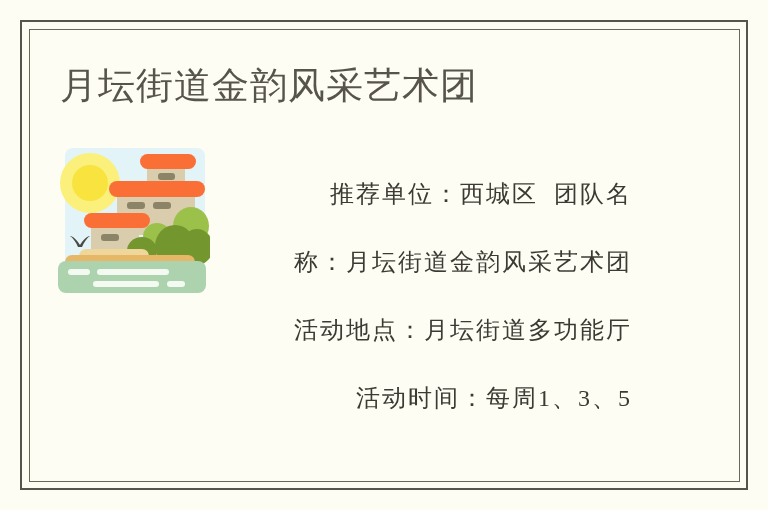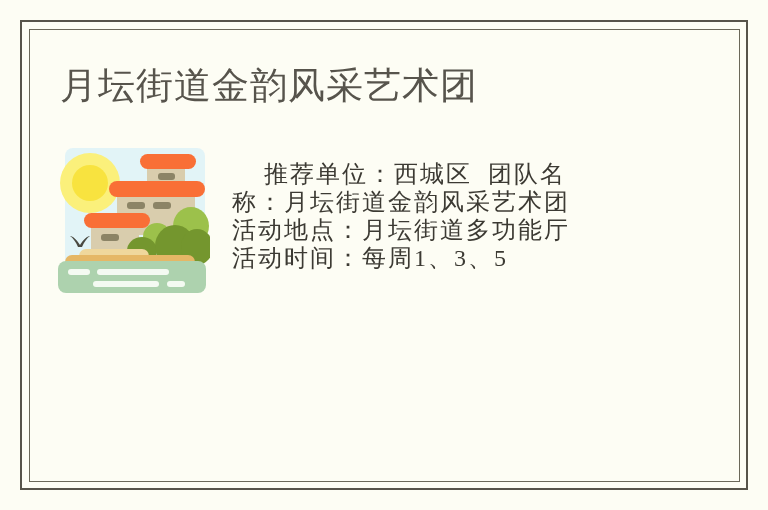"月坛街道金韵风采艺术团" #page { text-align: none -> right }
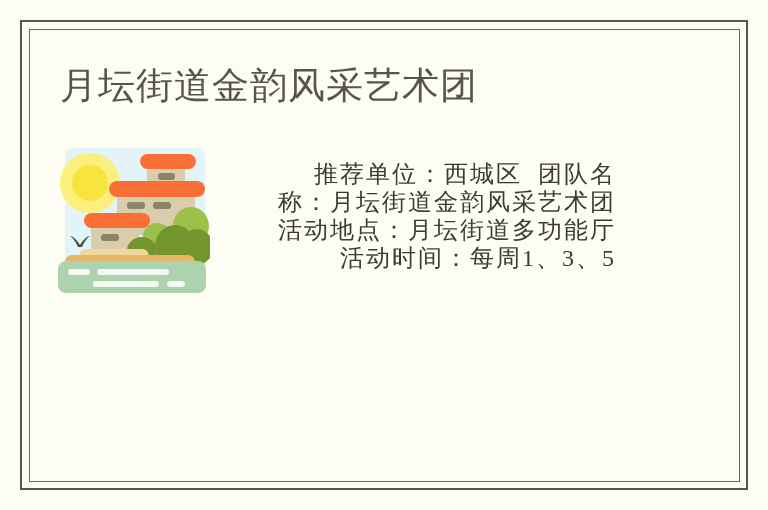"推荐单位：西城区 团队名称：月坛街道金韵风采艺术团 活动地点：月坛街道多功能厅" .detail-text { left: 232px -> 248px; line-height: 28px -> 68px }
